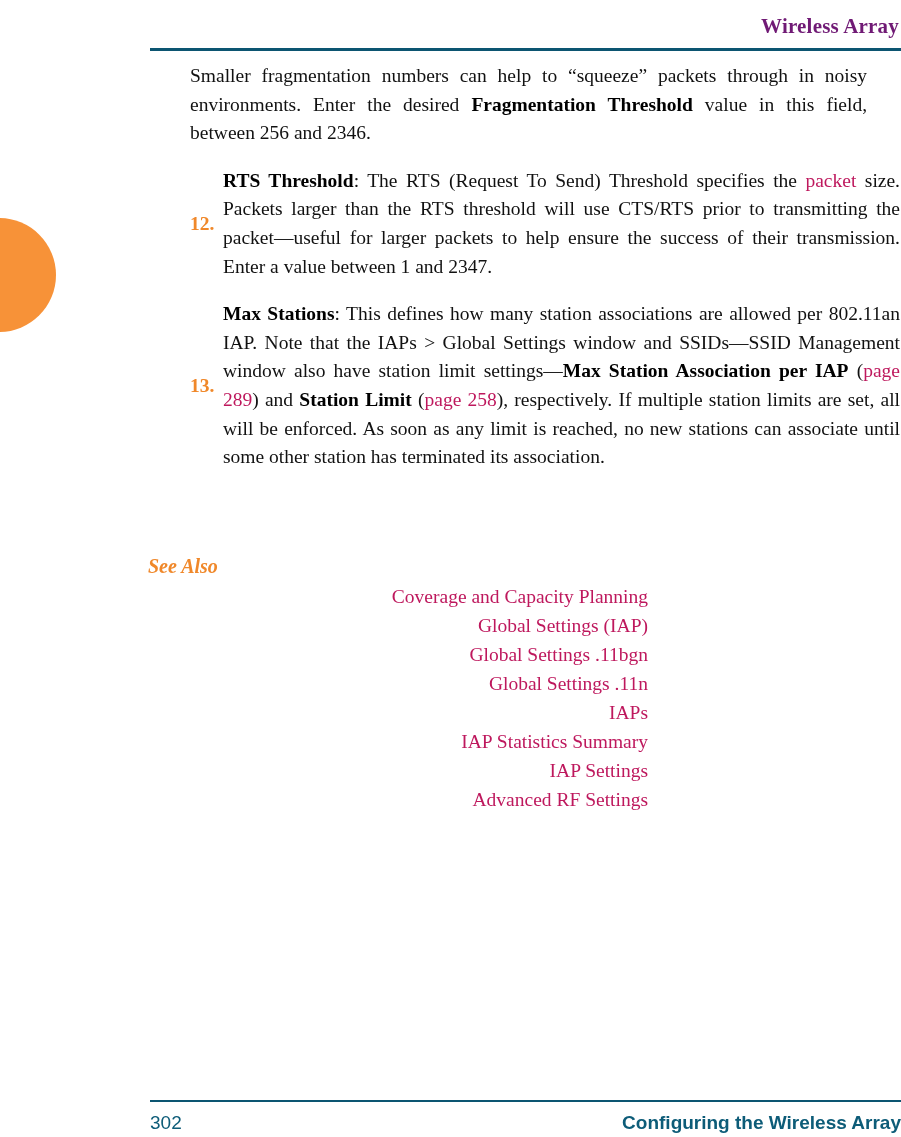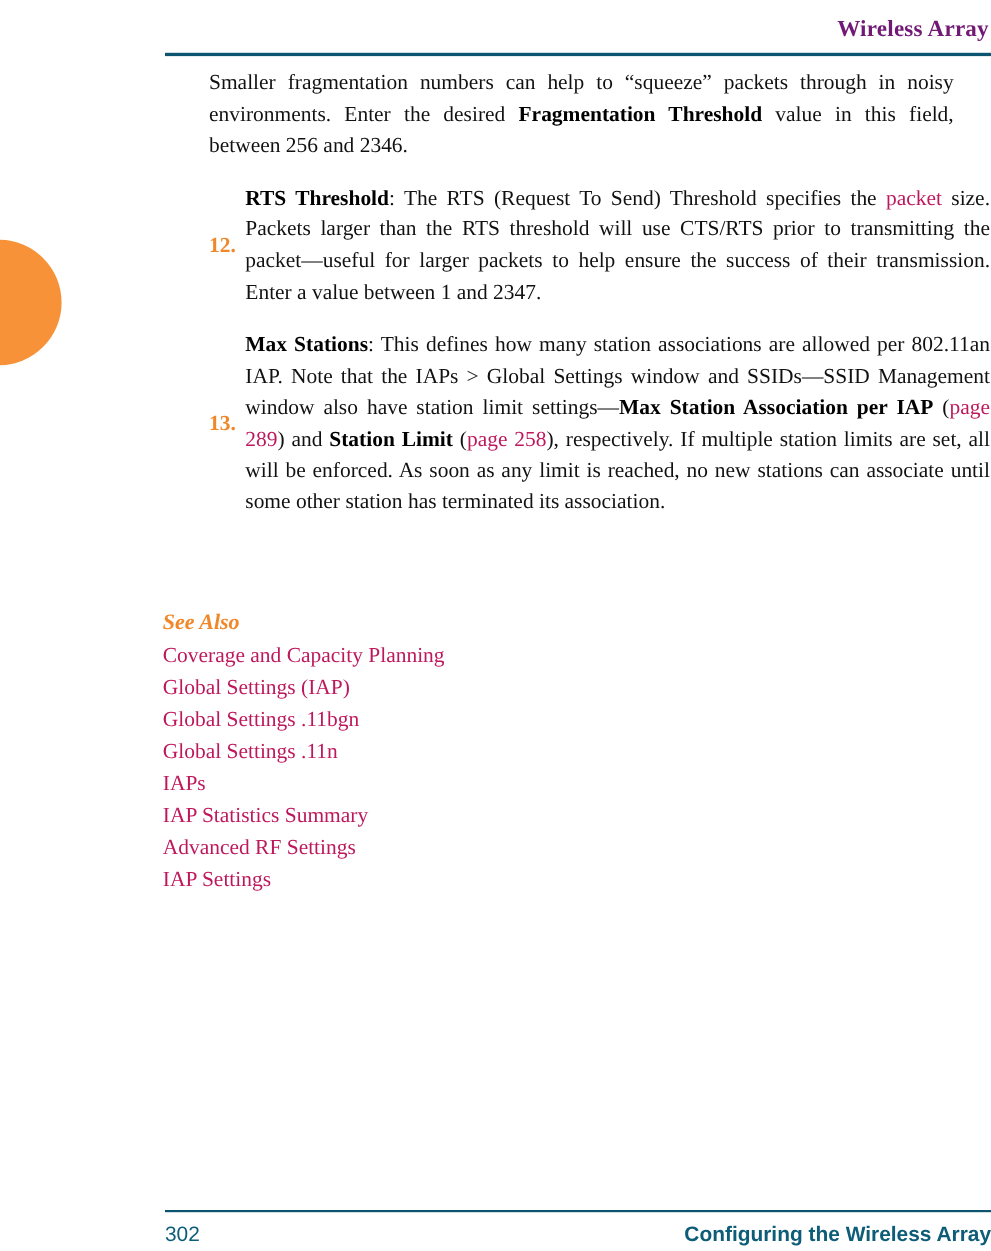"Coverage and Capacity Planning" .see-also-list li { text-align: none -> right }
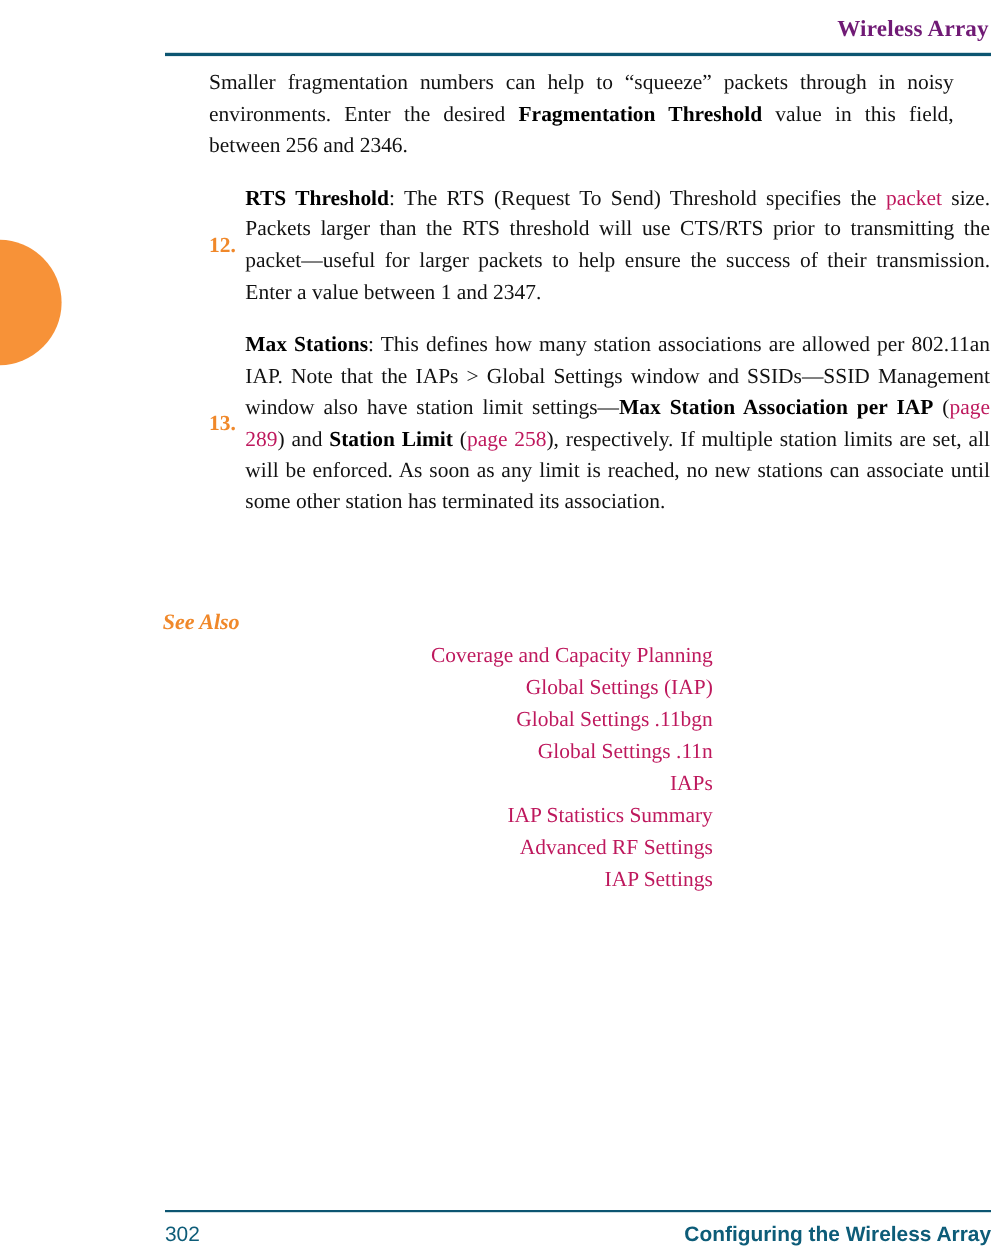"Advanced RF Settings" li { order: before "IAP Settings" -> after "IAP Settings" }
